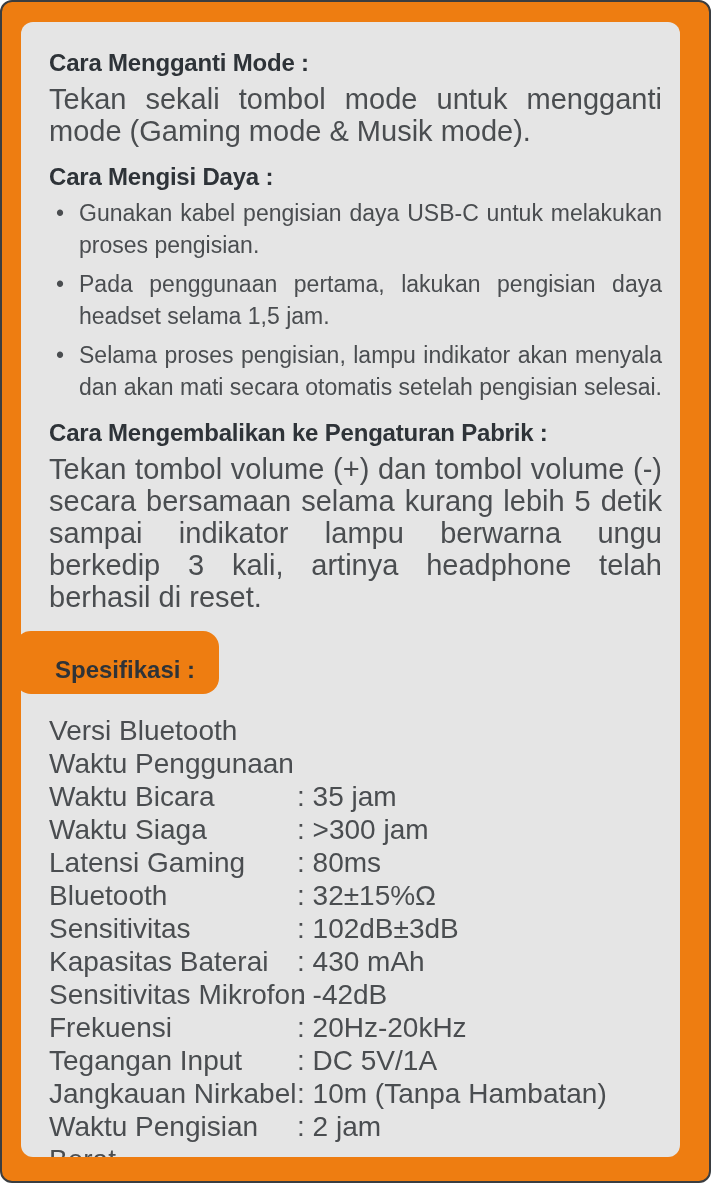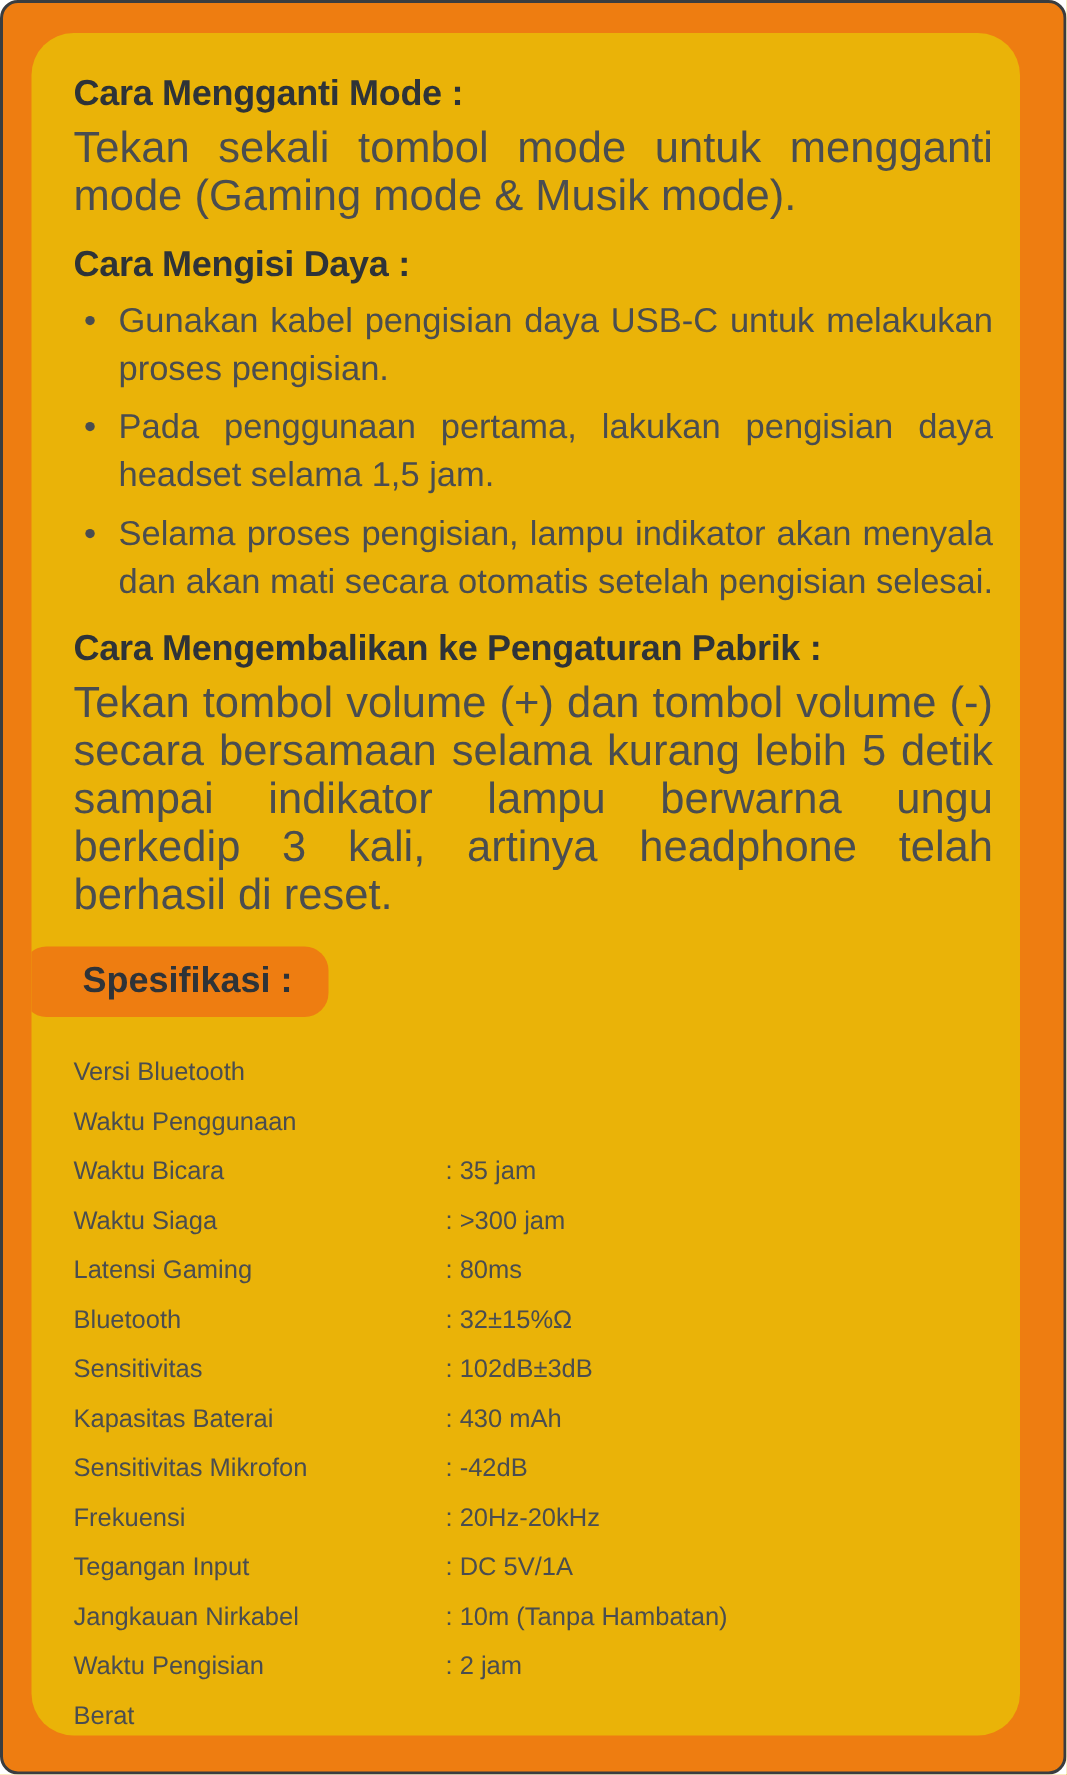"Cara Mengganti Mode :" .card { background: #eab308 -> #e5e5e5; border-radius: 28px -> 12px }
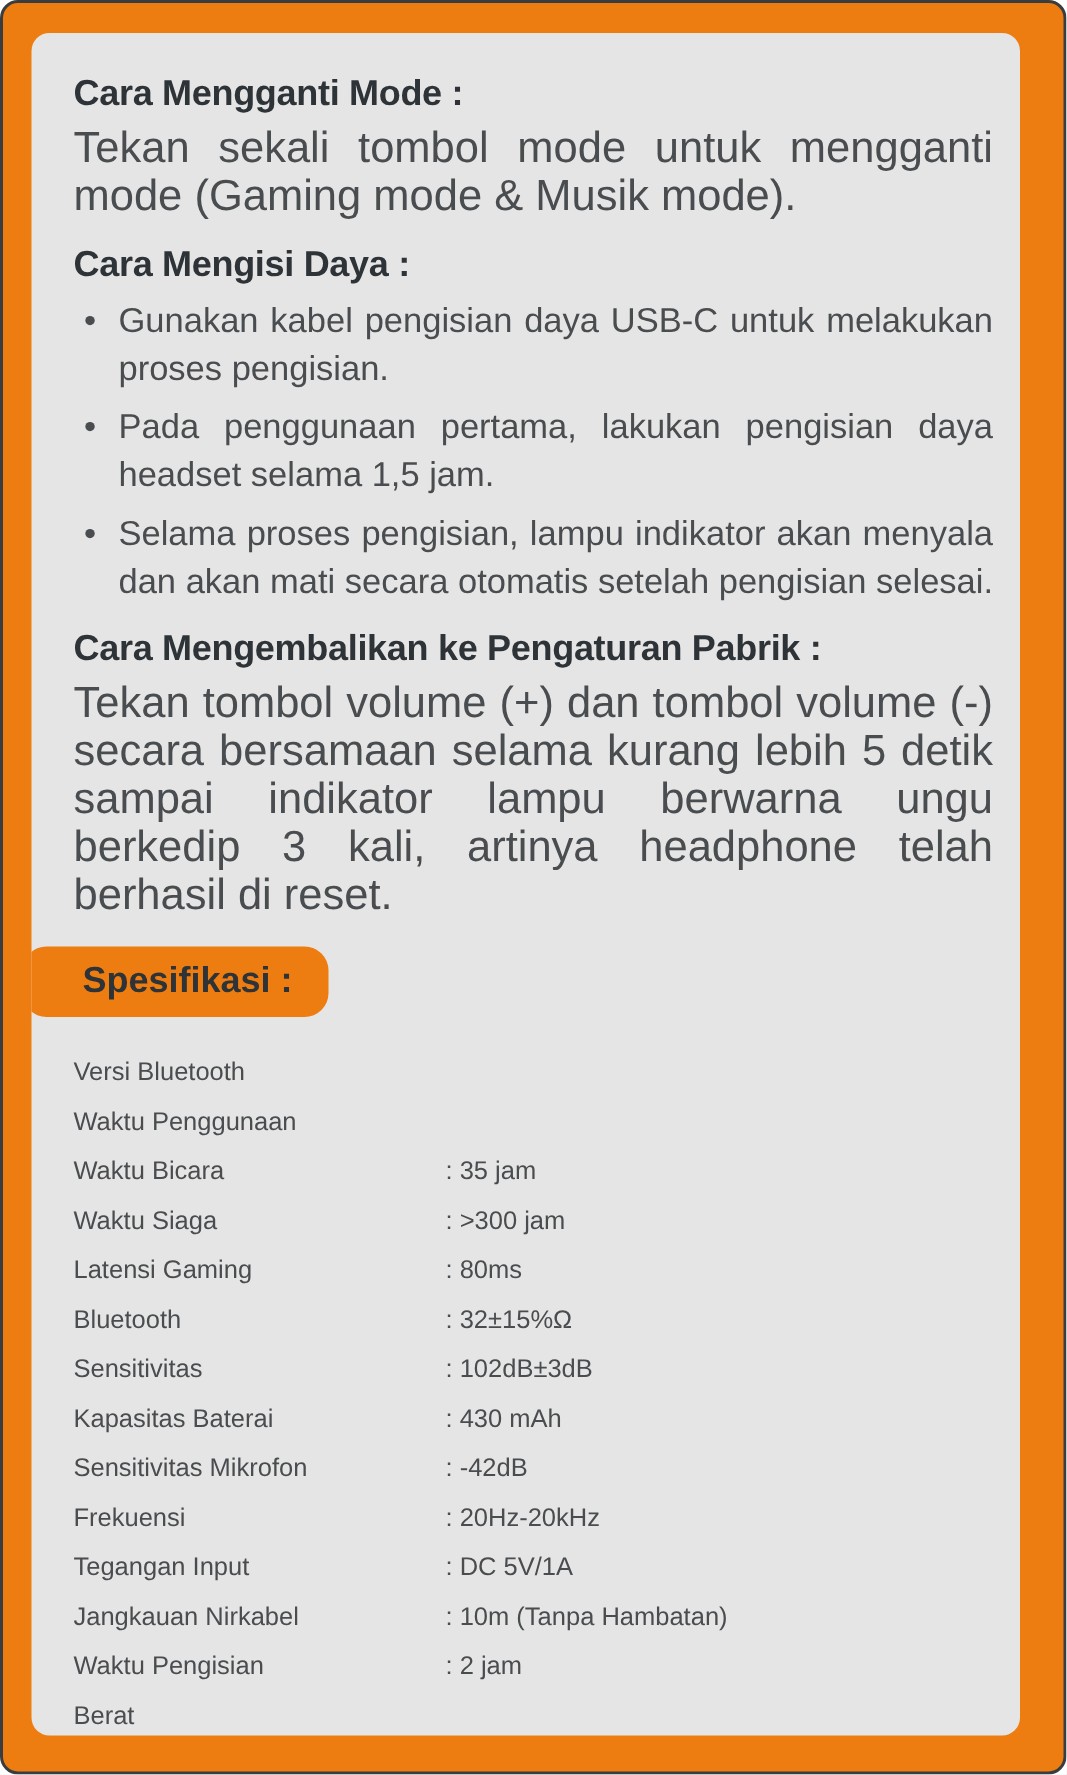"Spesifikasi :" .badge { padding: 9px 24px 10px 40px -> 25px 24px 10px 40px }
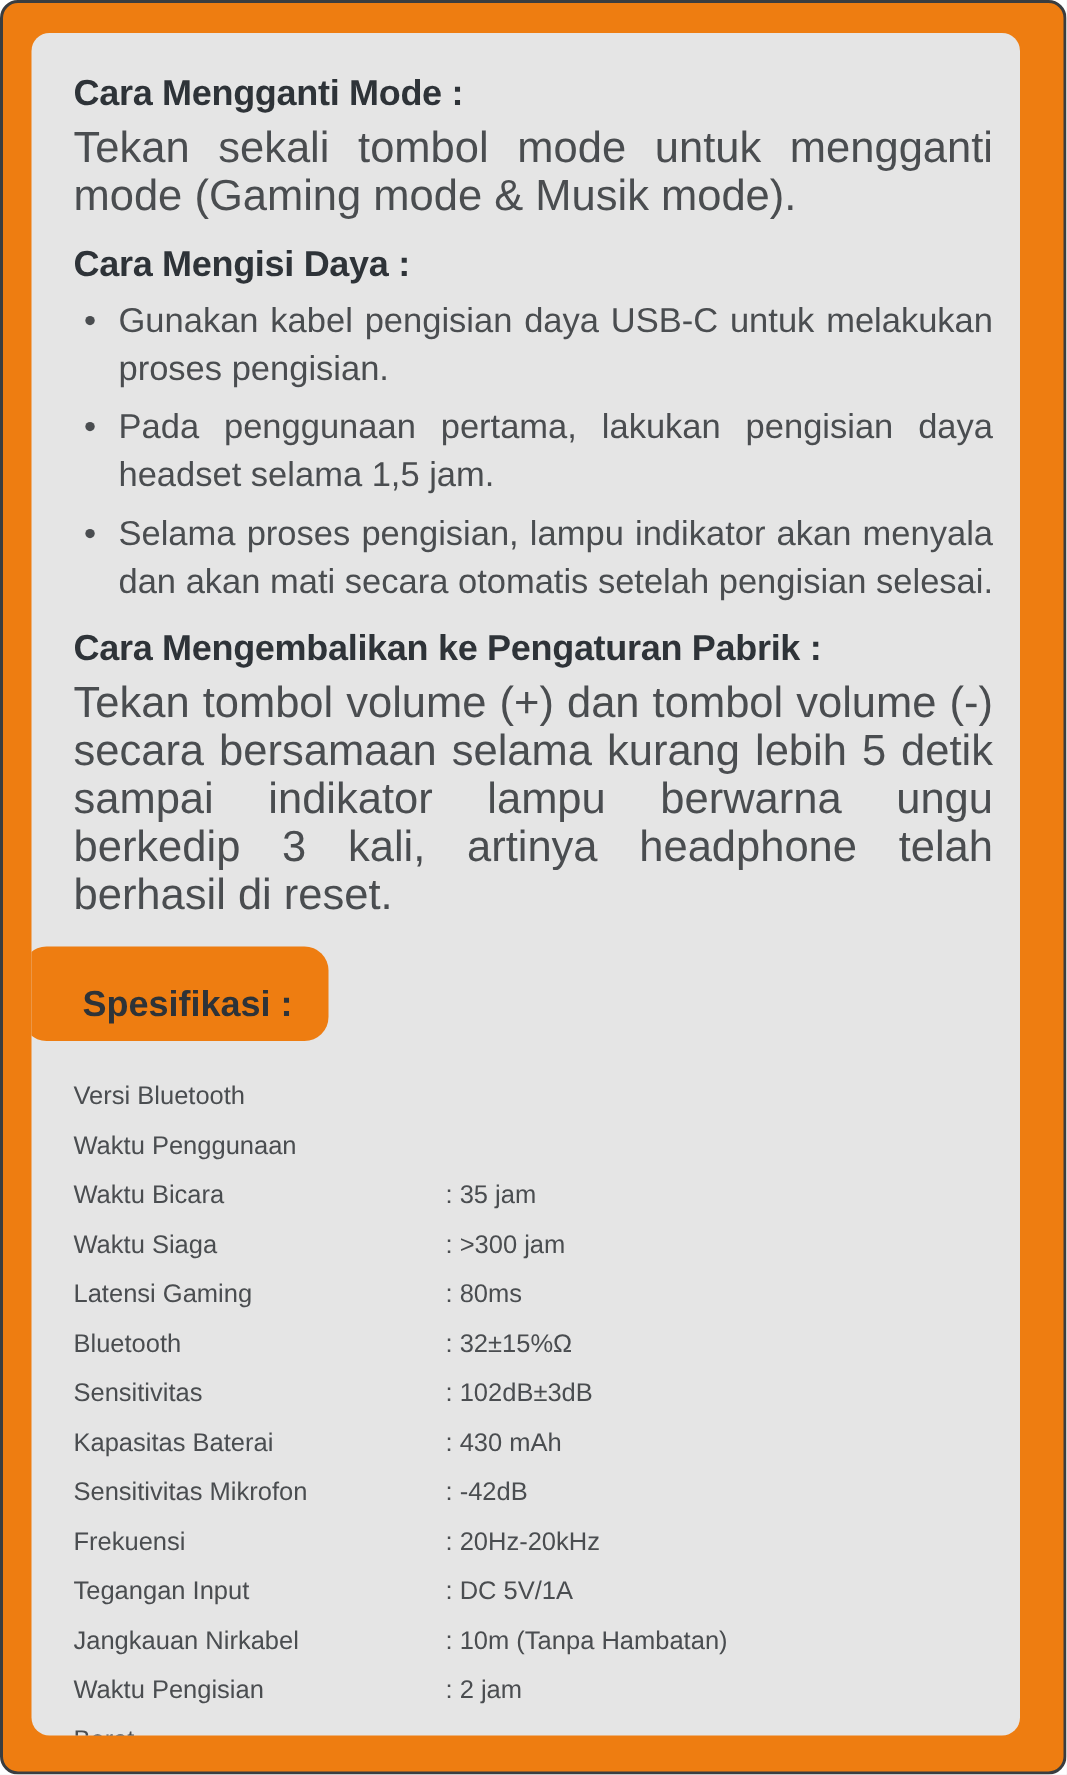"Versi Bluetooth" .spec-row { font-size: 17px -> 28px }
